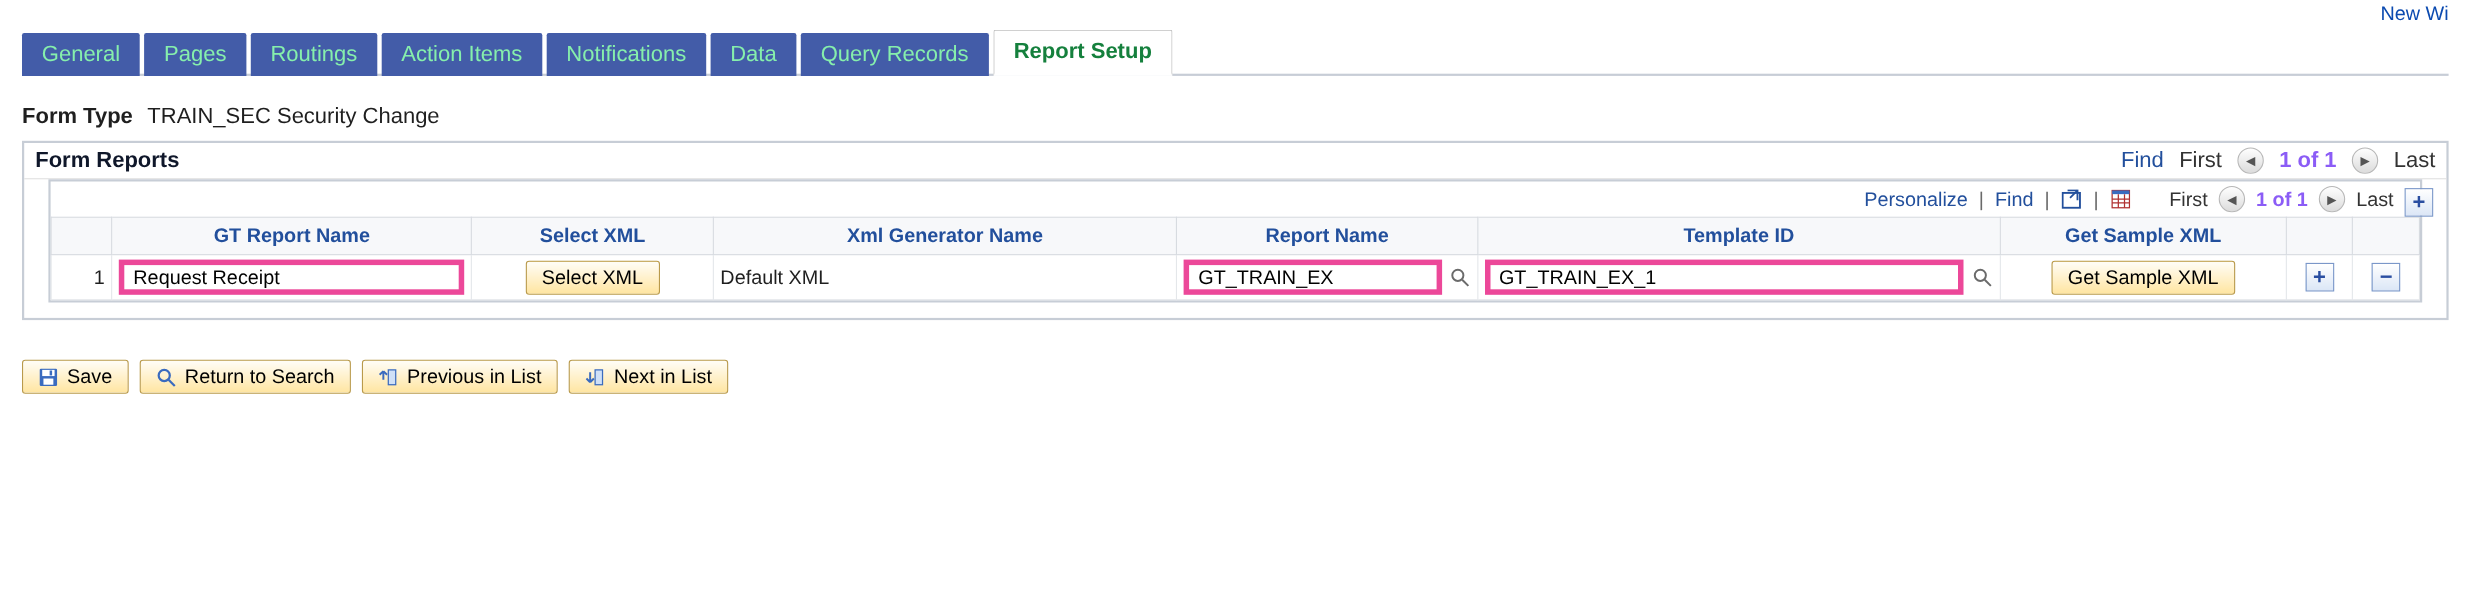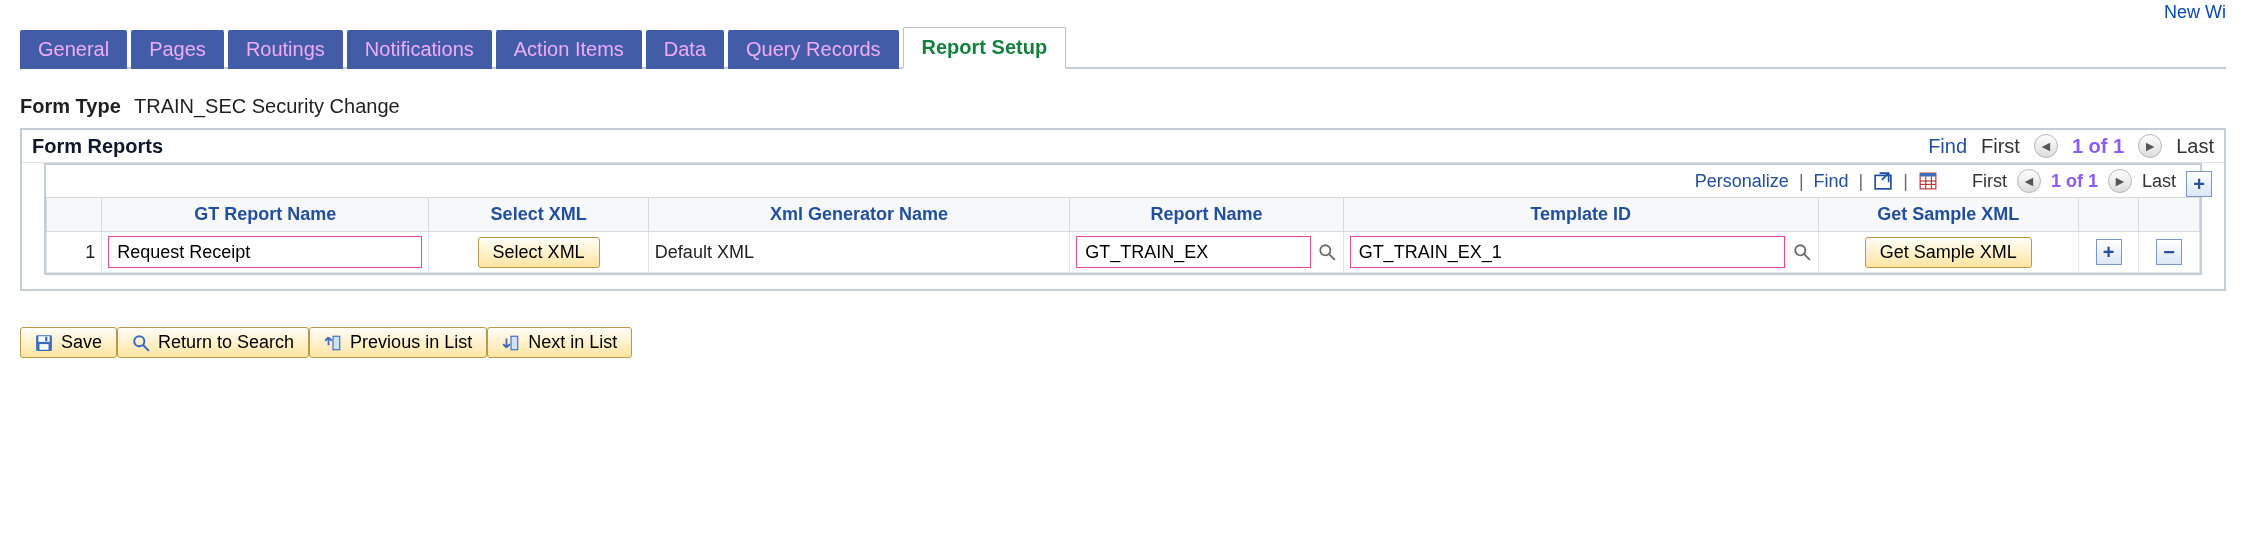"General" .tab { color: #f0abfc -> #86efac }
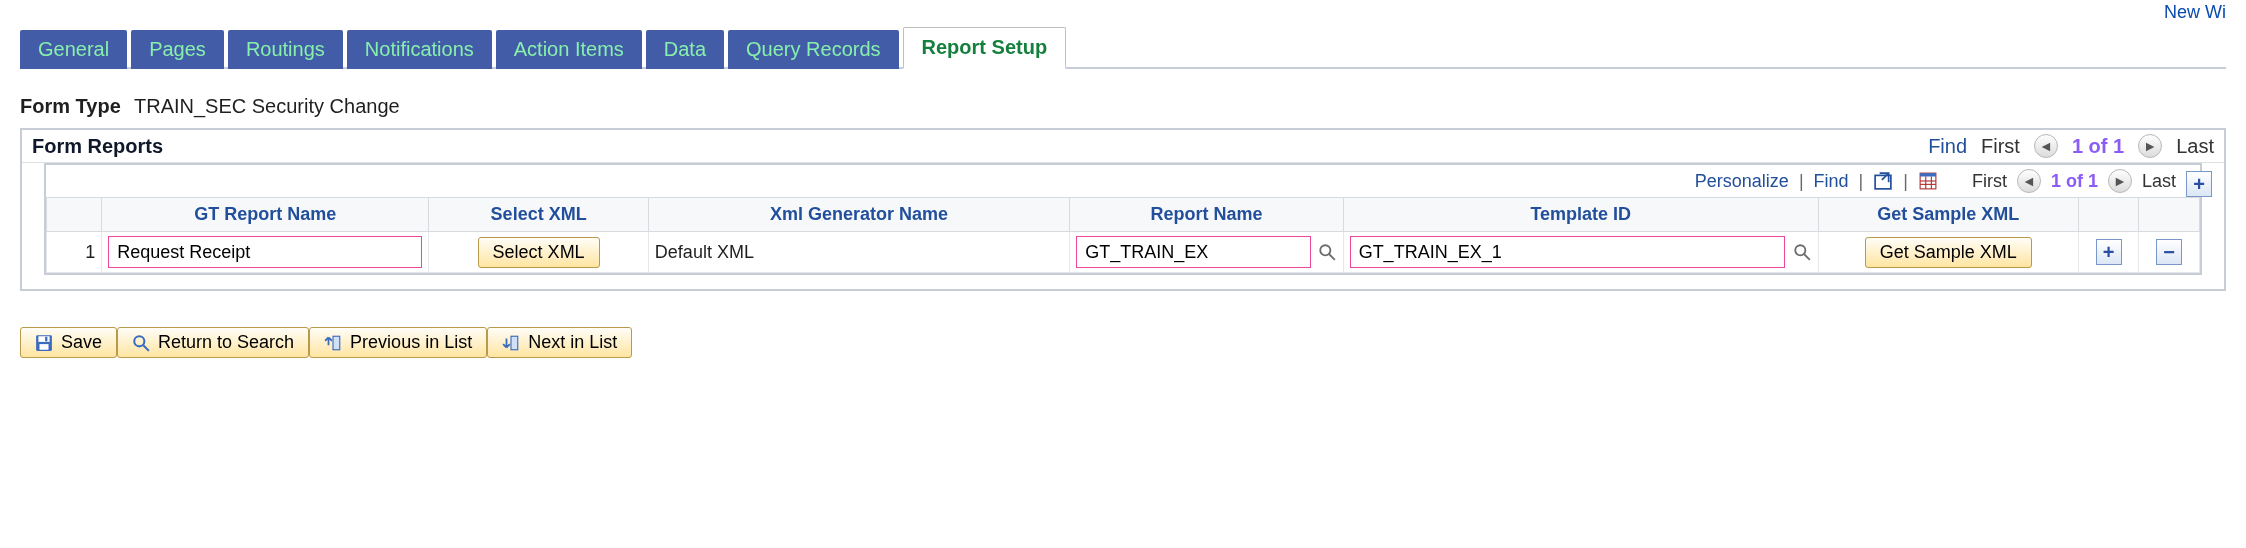"Notifications" div.tab { order: before "Action Items" -> after "Action Items" }
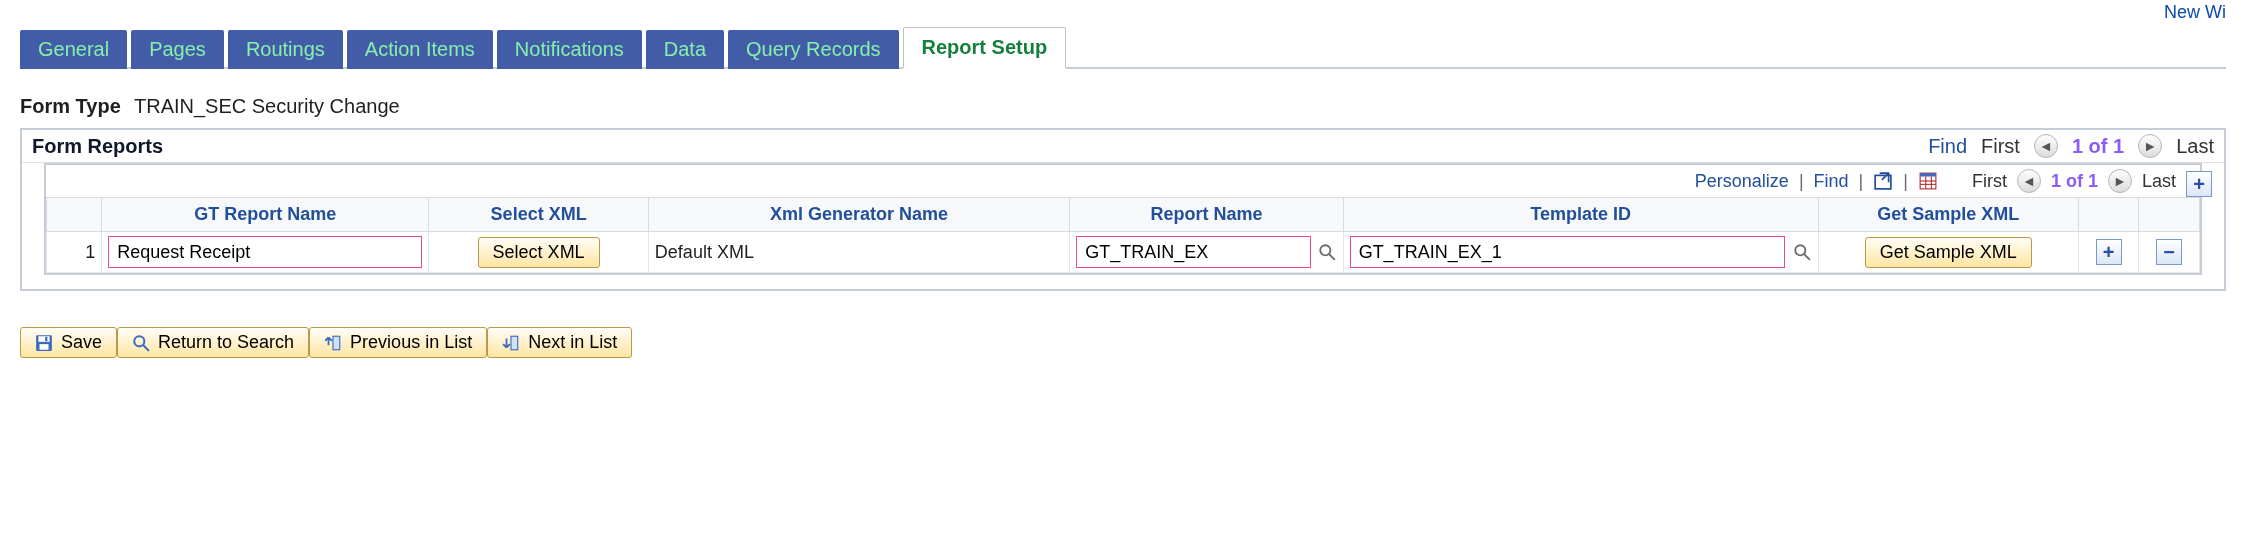"Request Receipt" input.text { border: 1px solid #ec4899 -> 5px solid #ec4899 }
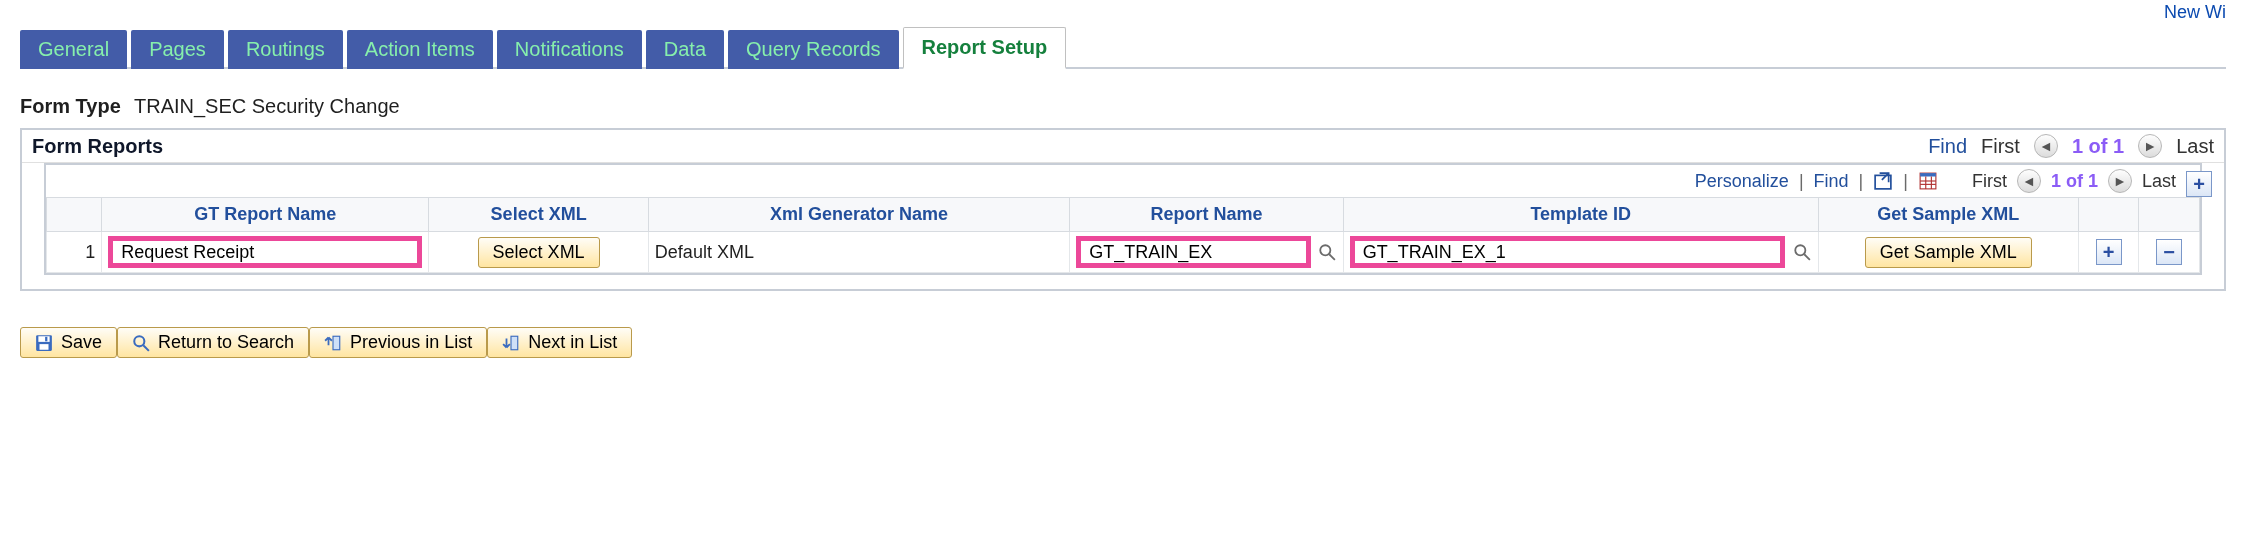"Save" .toolbar { gap: 0 -> 10px }
